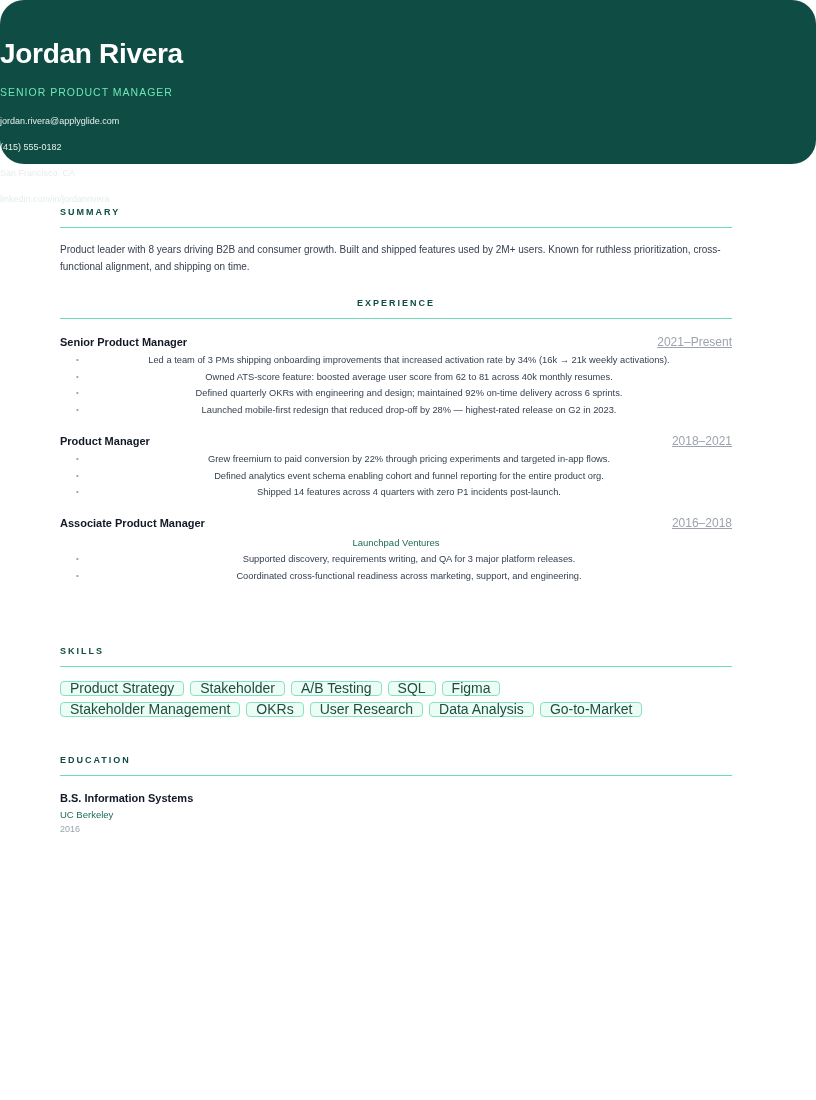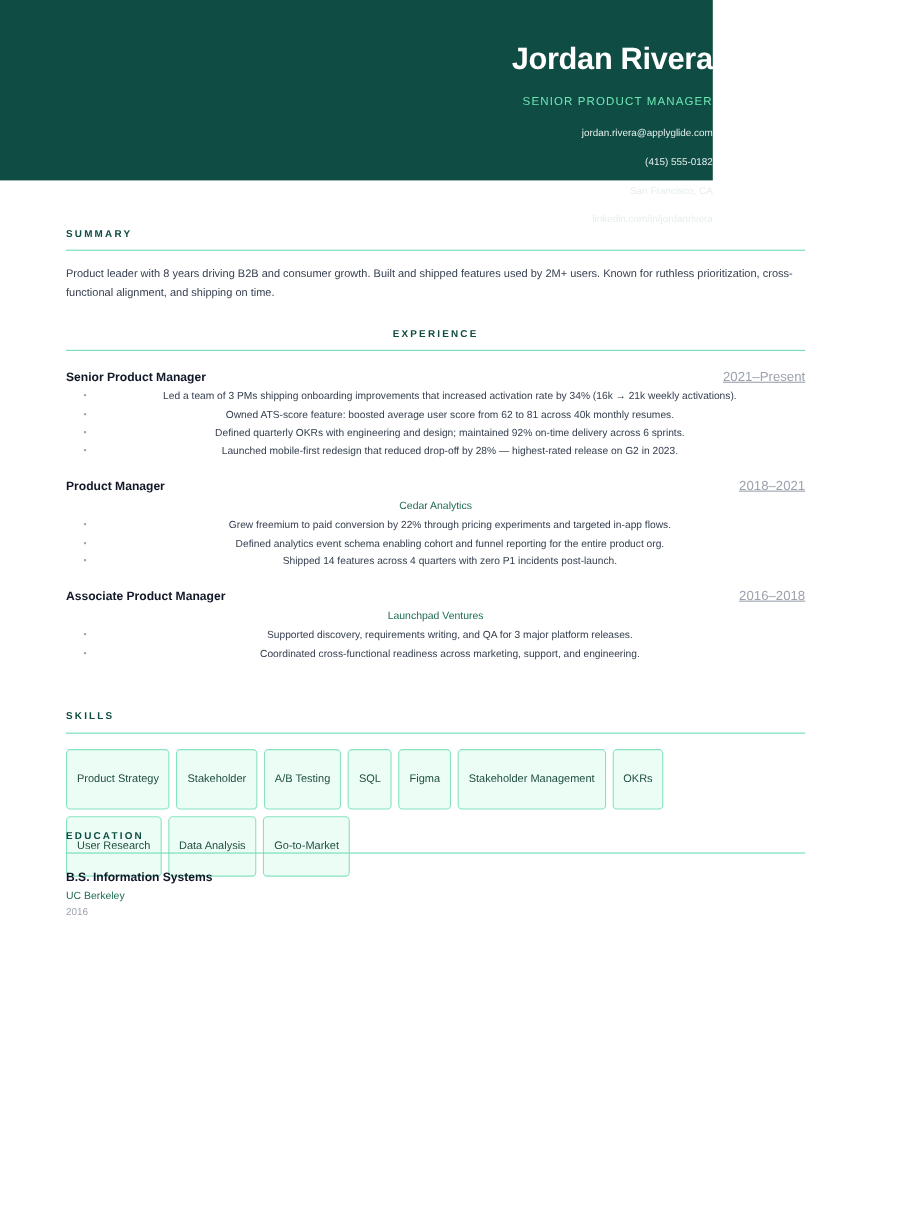"Jordan Rivera" .header { border-radius: none -> 24px; text-align: right -> left; width: 648px -> 816px }
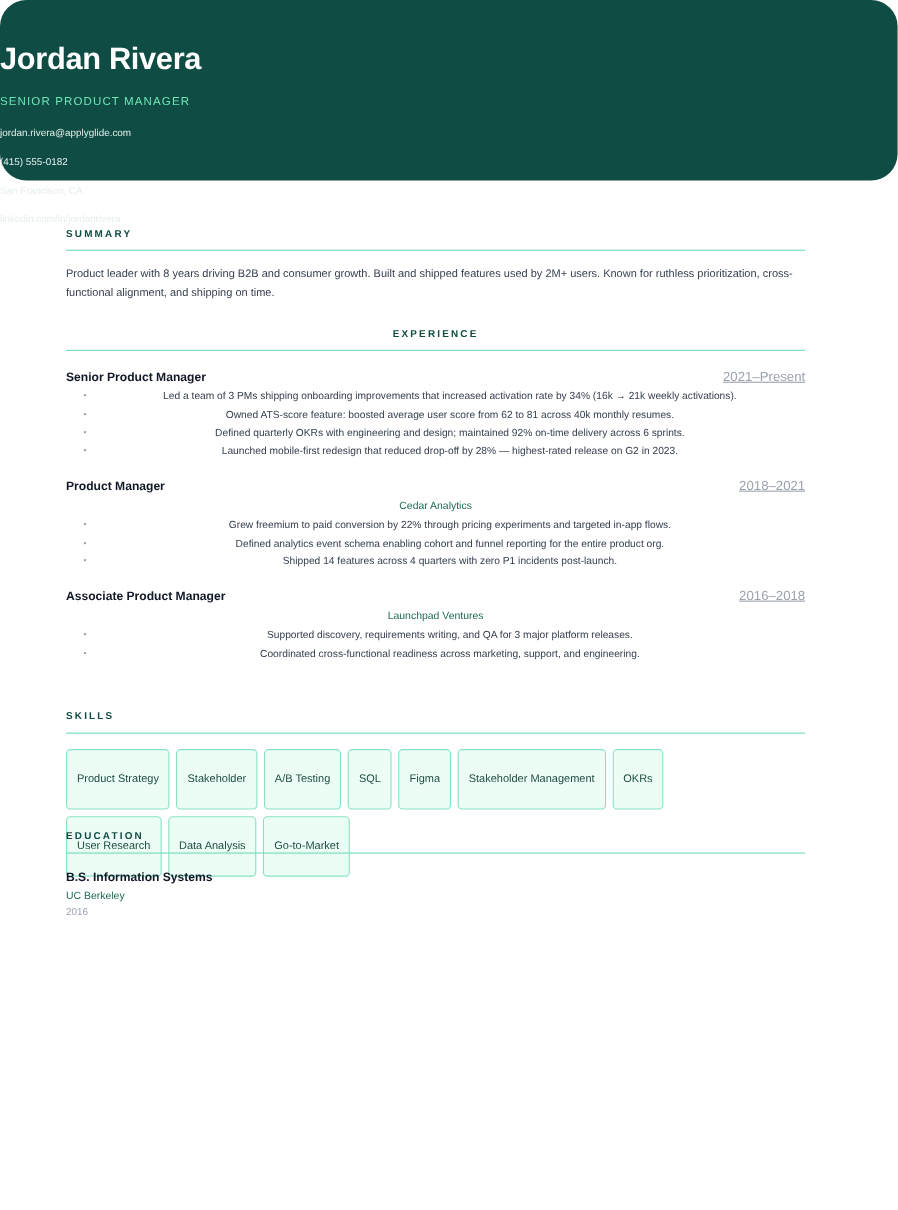"Cedar Analytics" div.job-company { html: <div>Cedar Analytics</div> -> none }
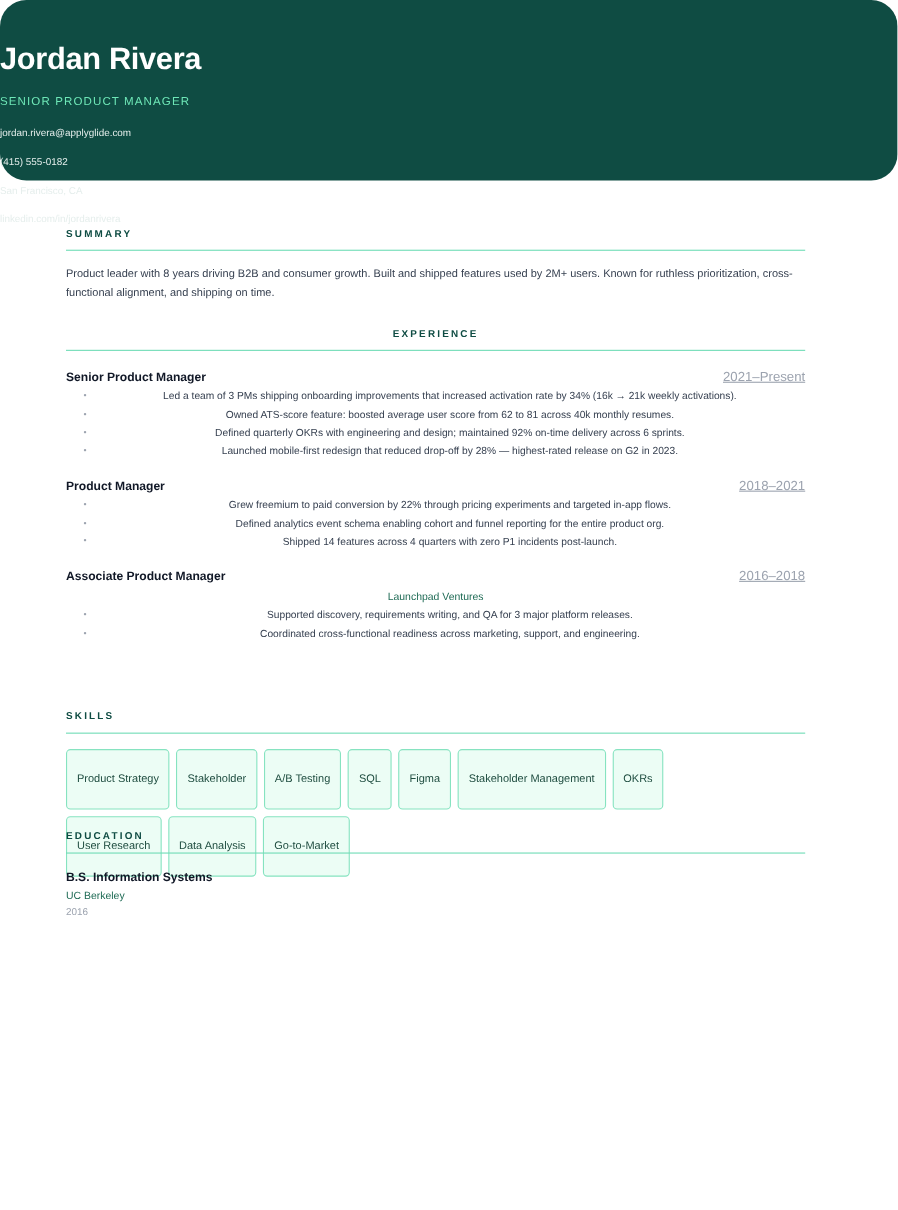"Product Strategy" .skill { font-size: 10px -> 14px; padding: 22px 9px -> 2px 9px }
